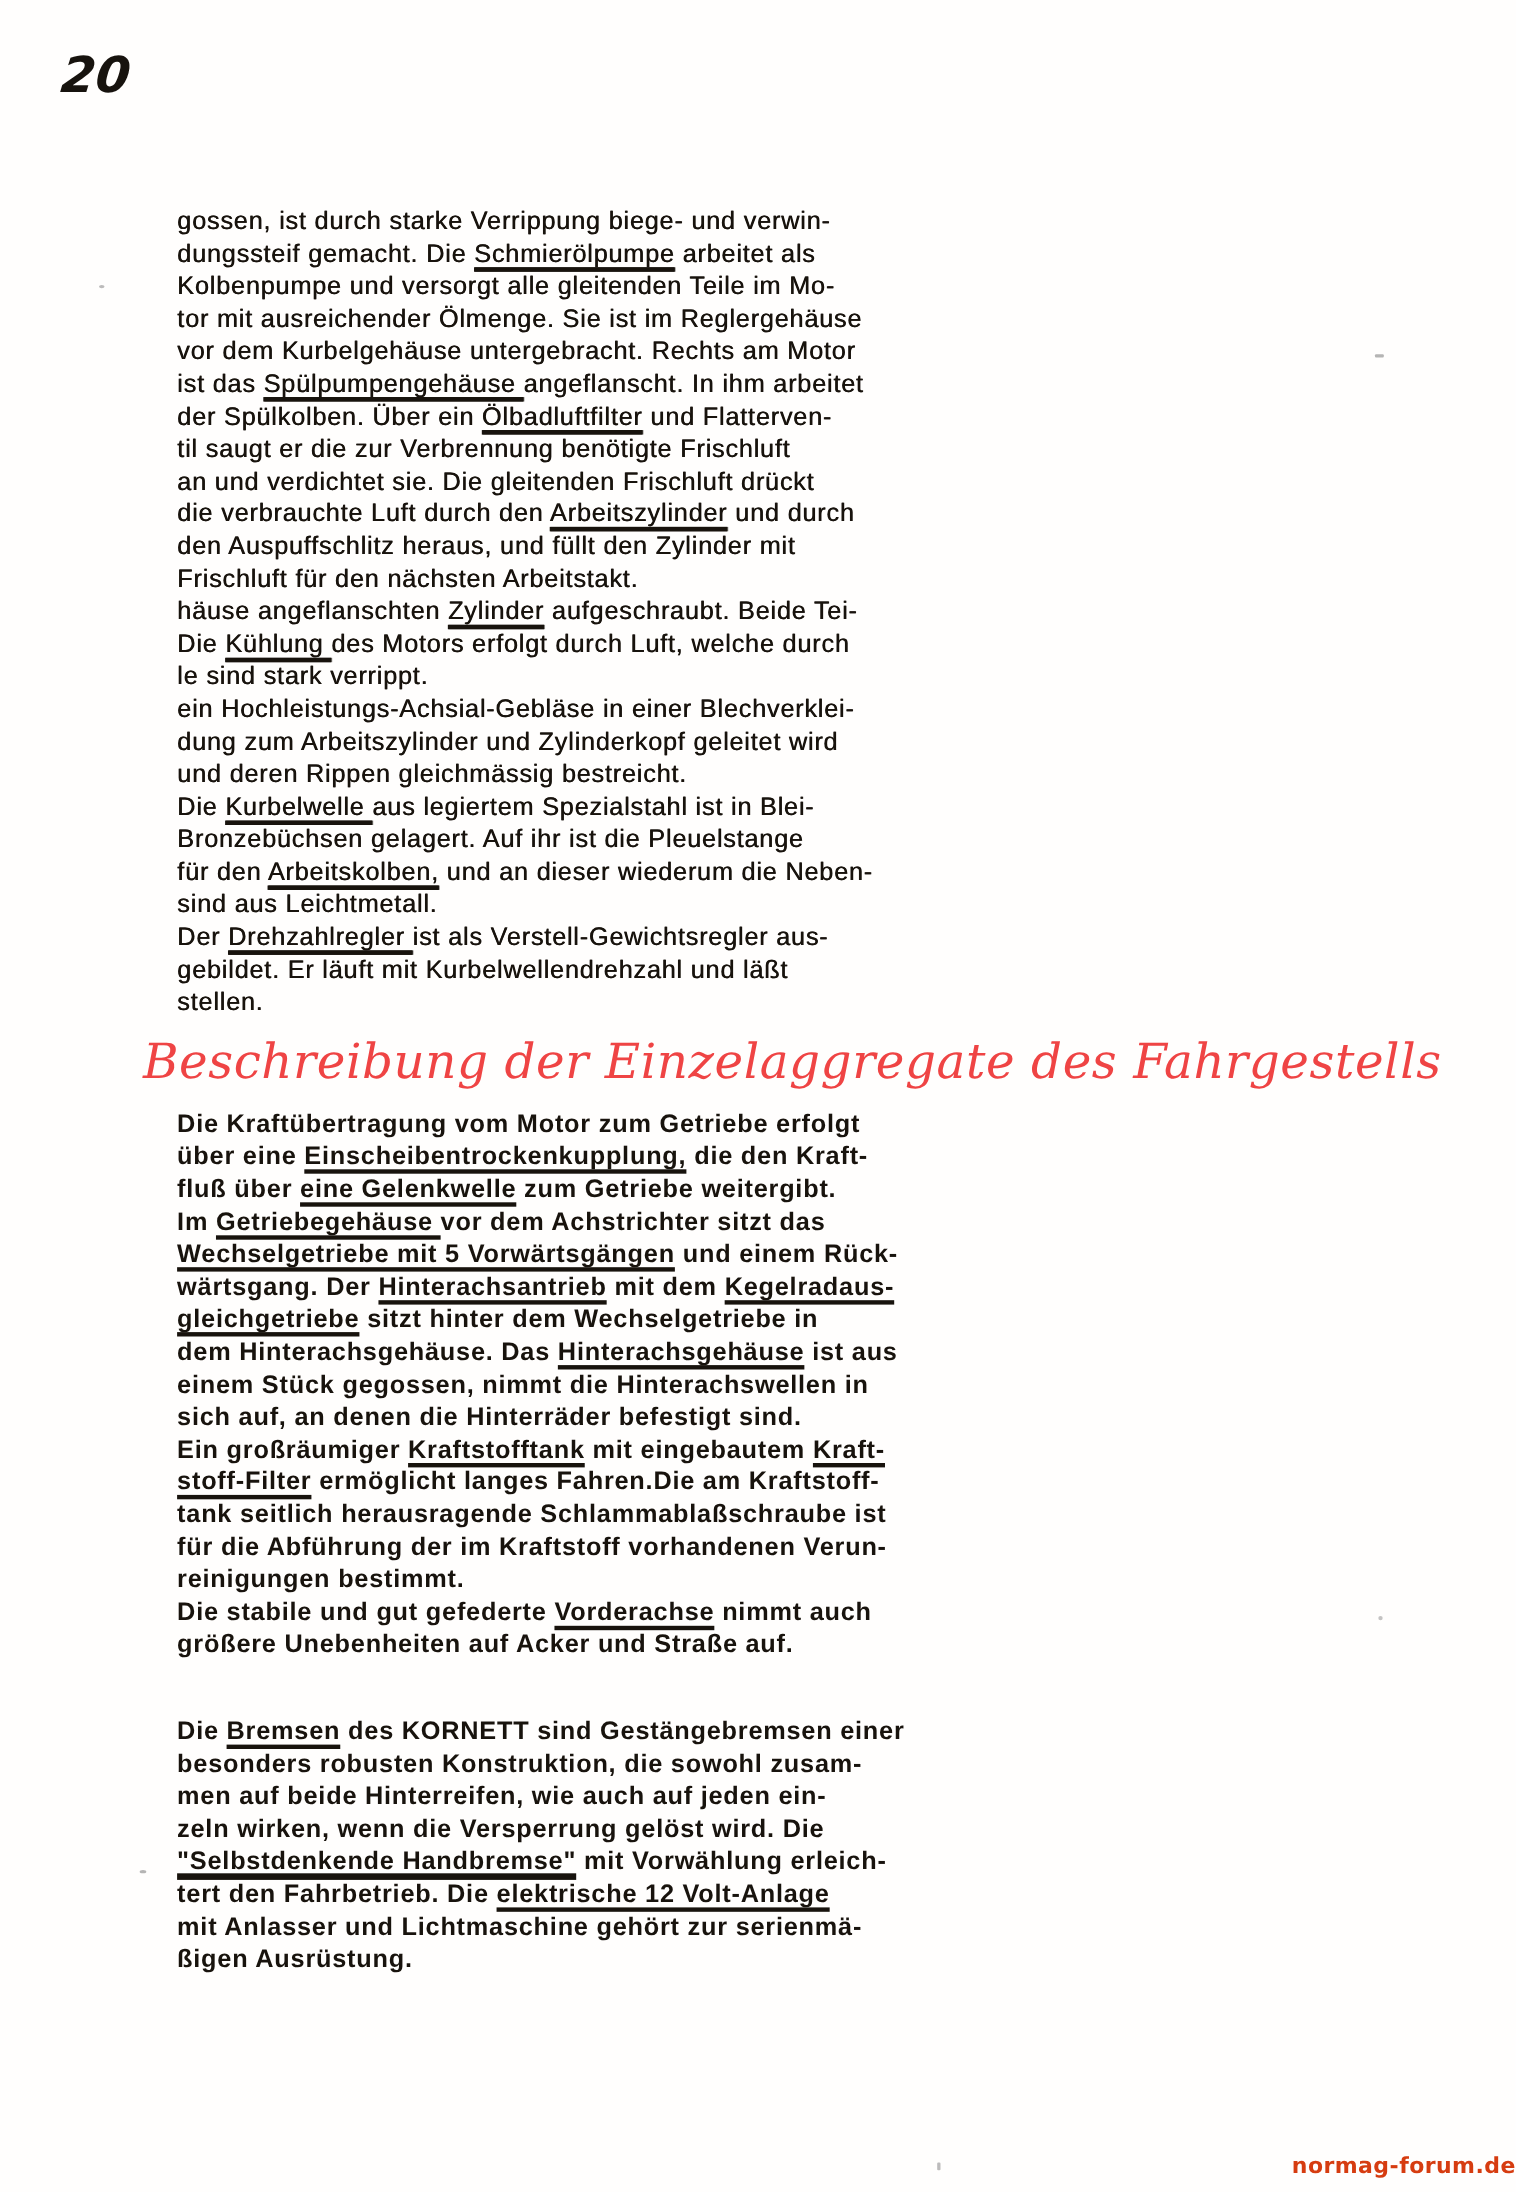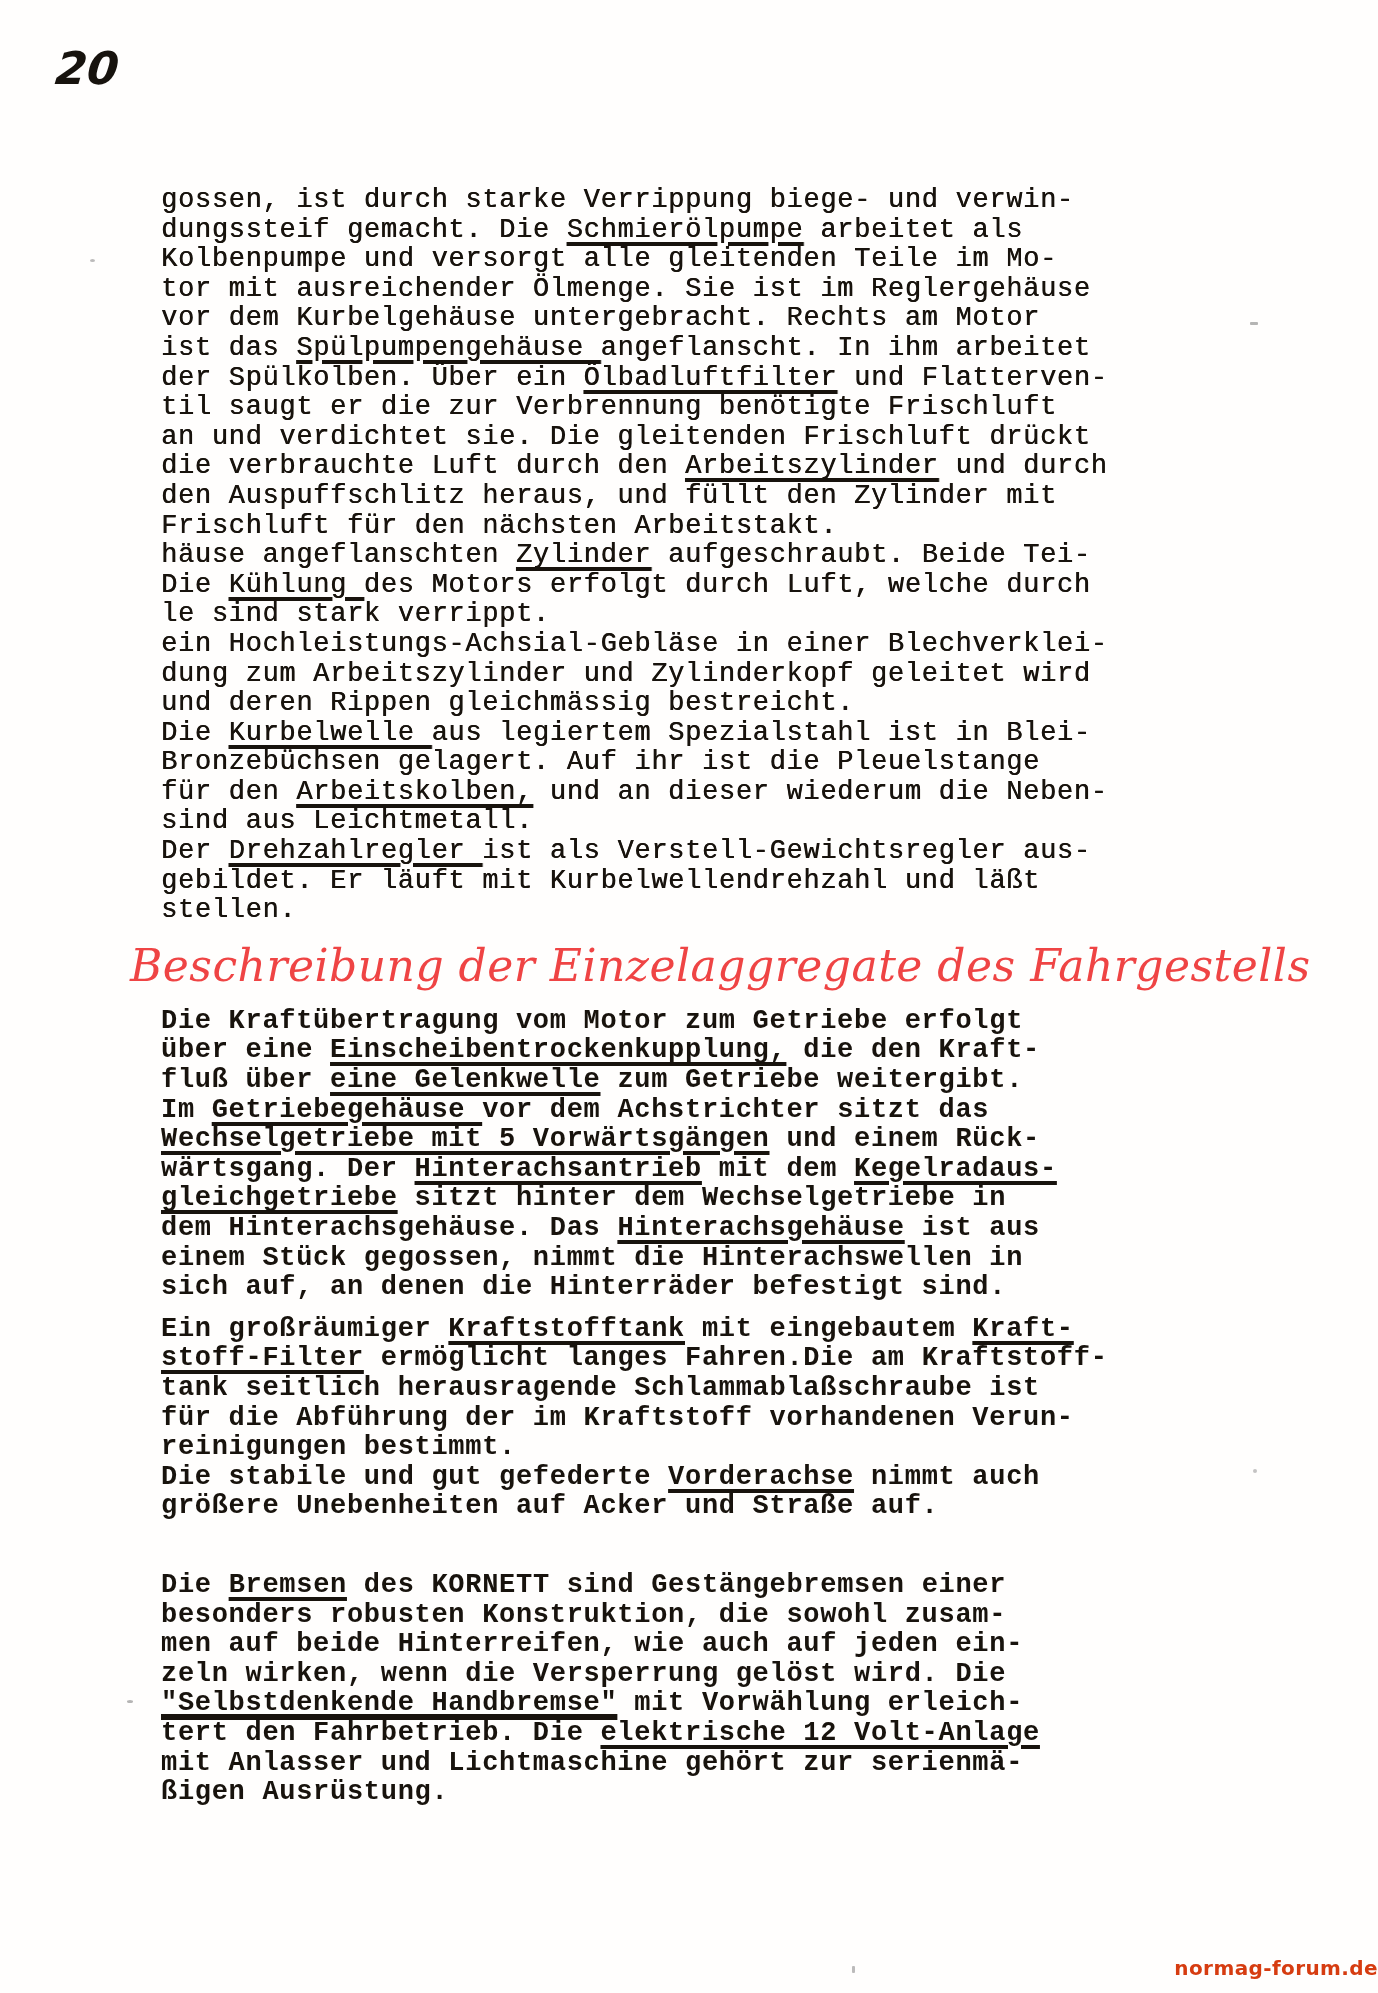"gossen, ist durch starke Verrippung" .block { font-family: Liberation Mono, monospace -> Liberation Sans, sans-serif; font-size: 27px -> 23px }
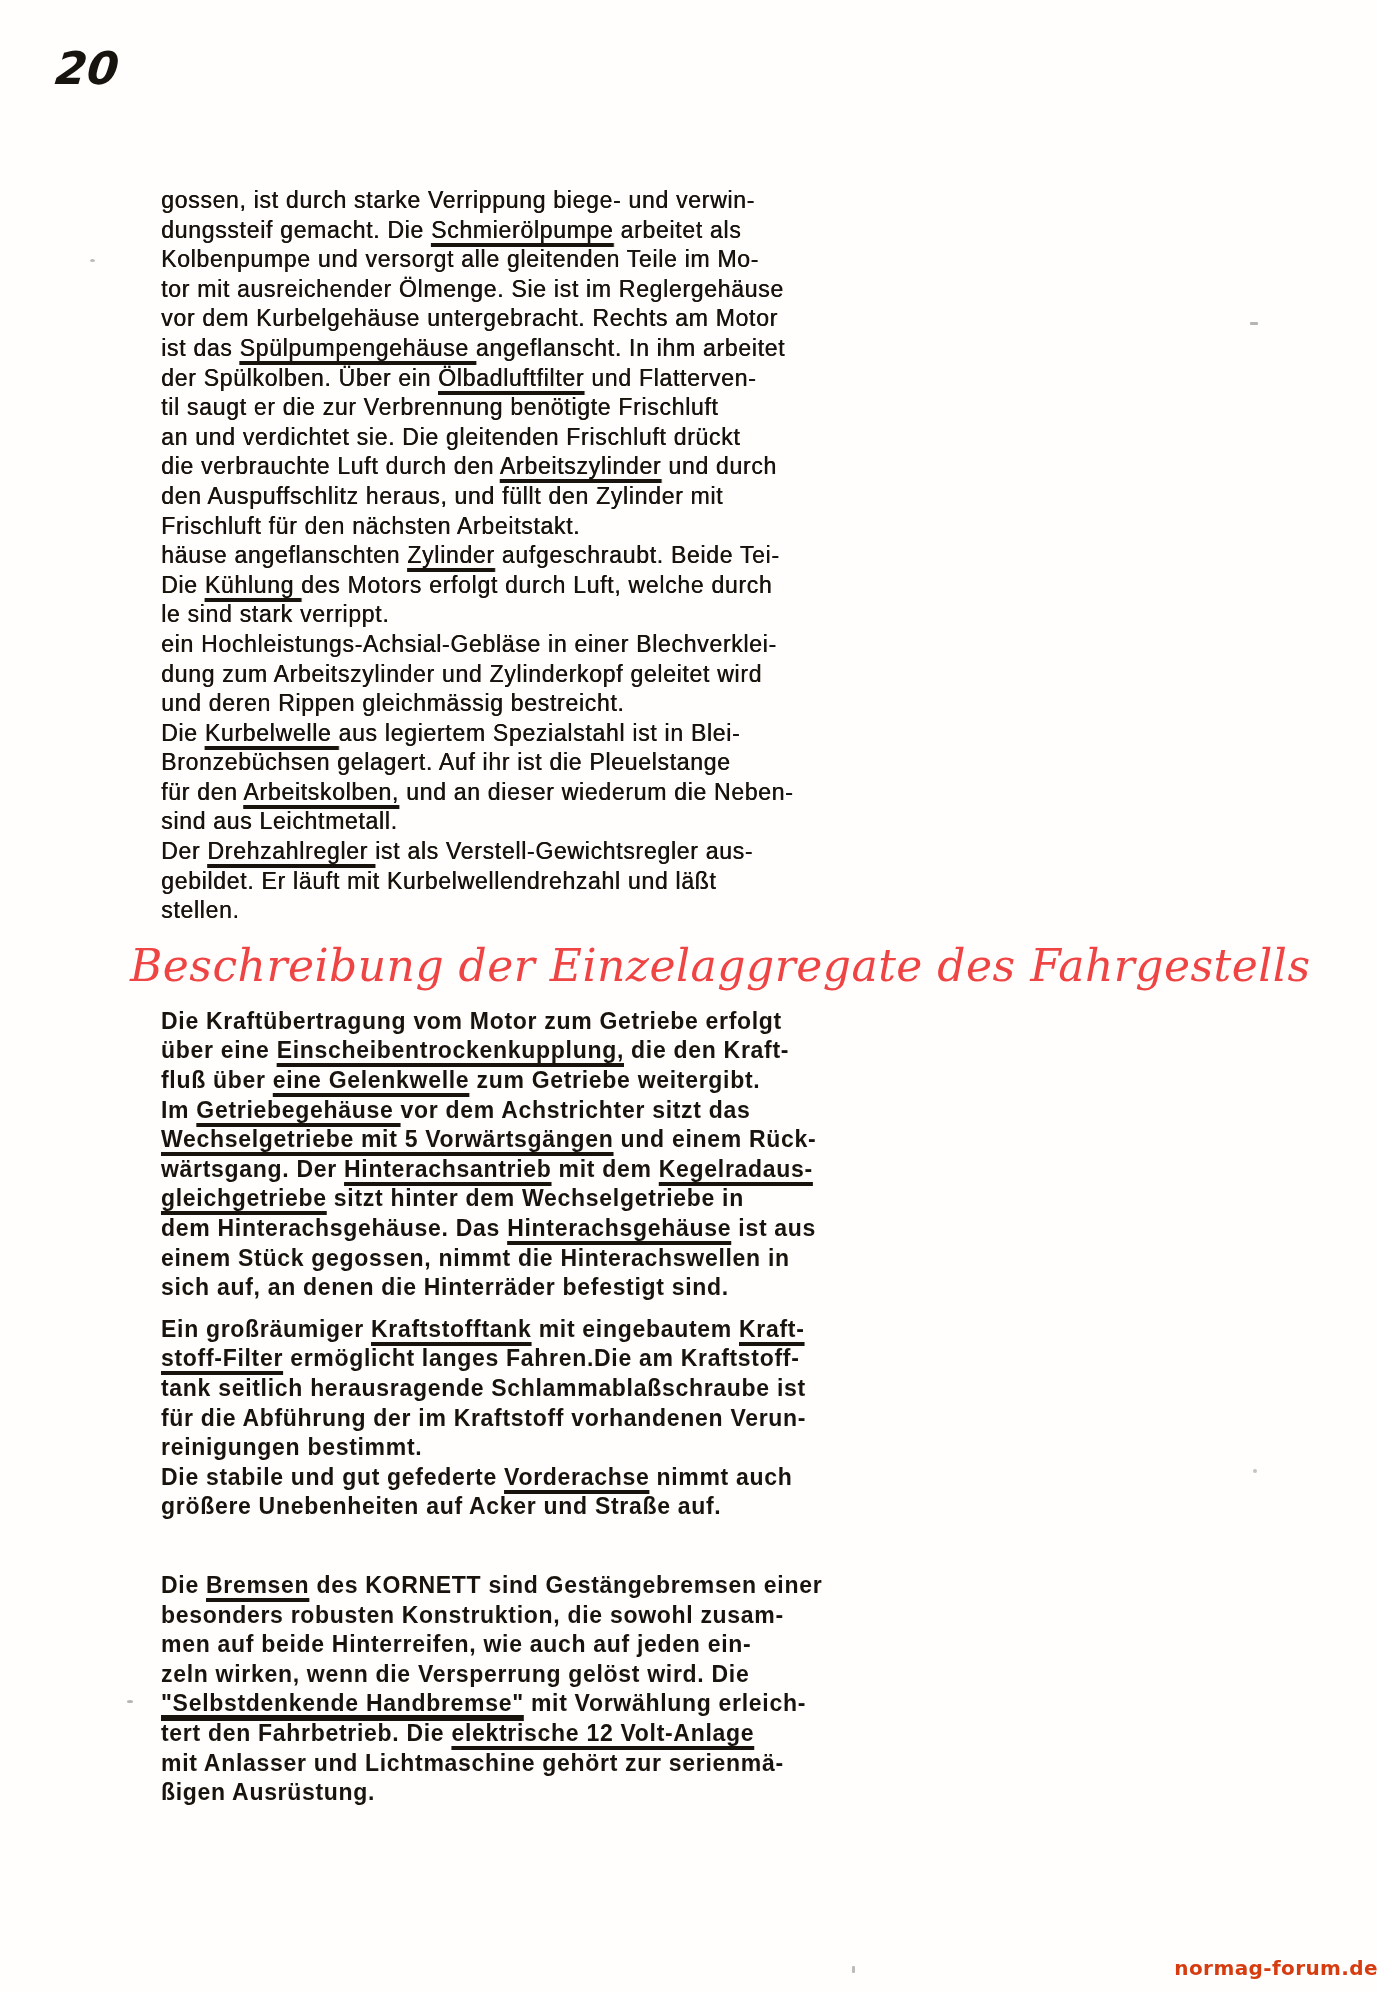"Ein großräumiger Kraftstofftank mit" .gap-sm { margin-top: 12px -> none }
